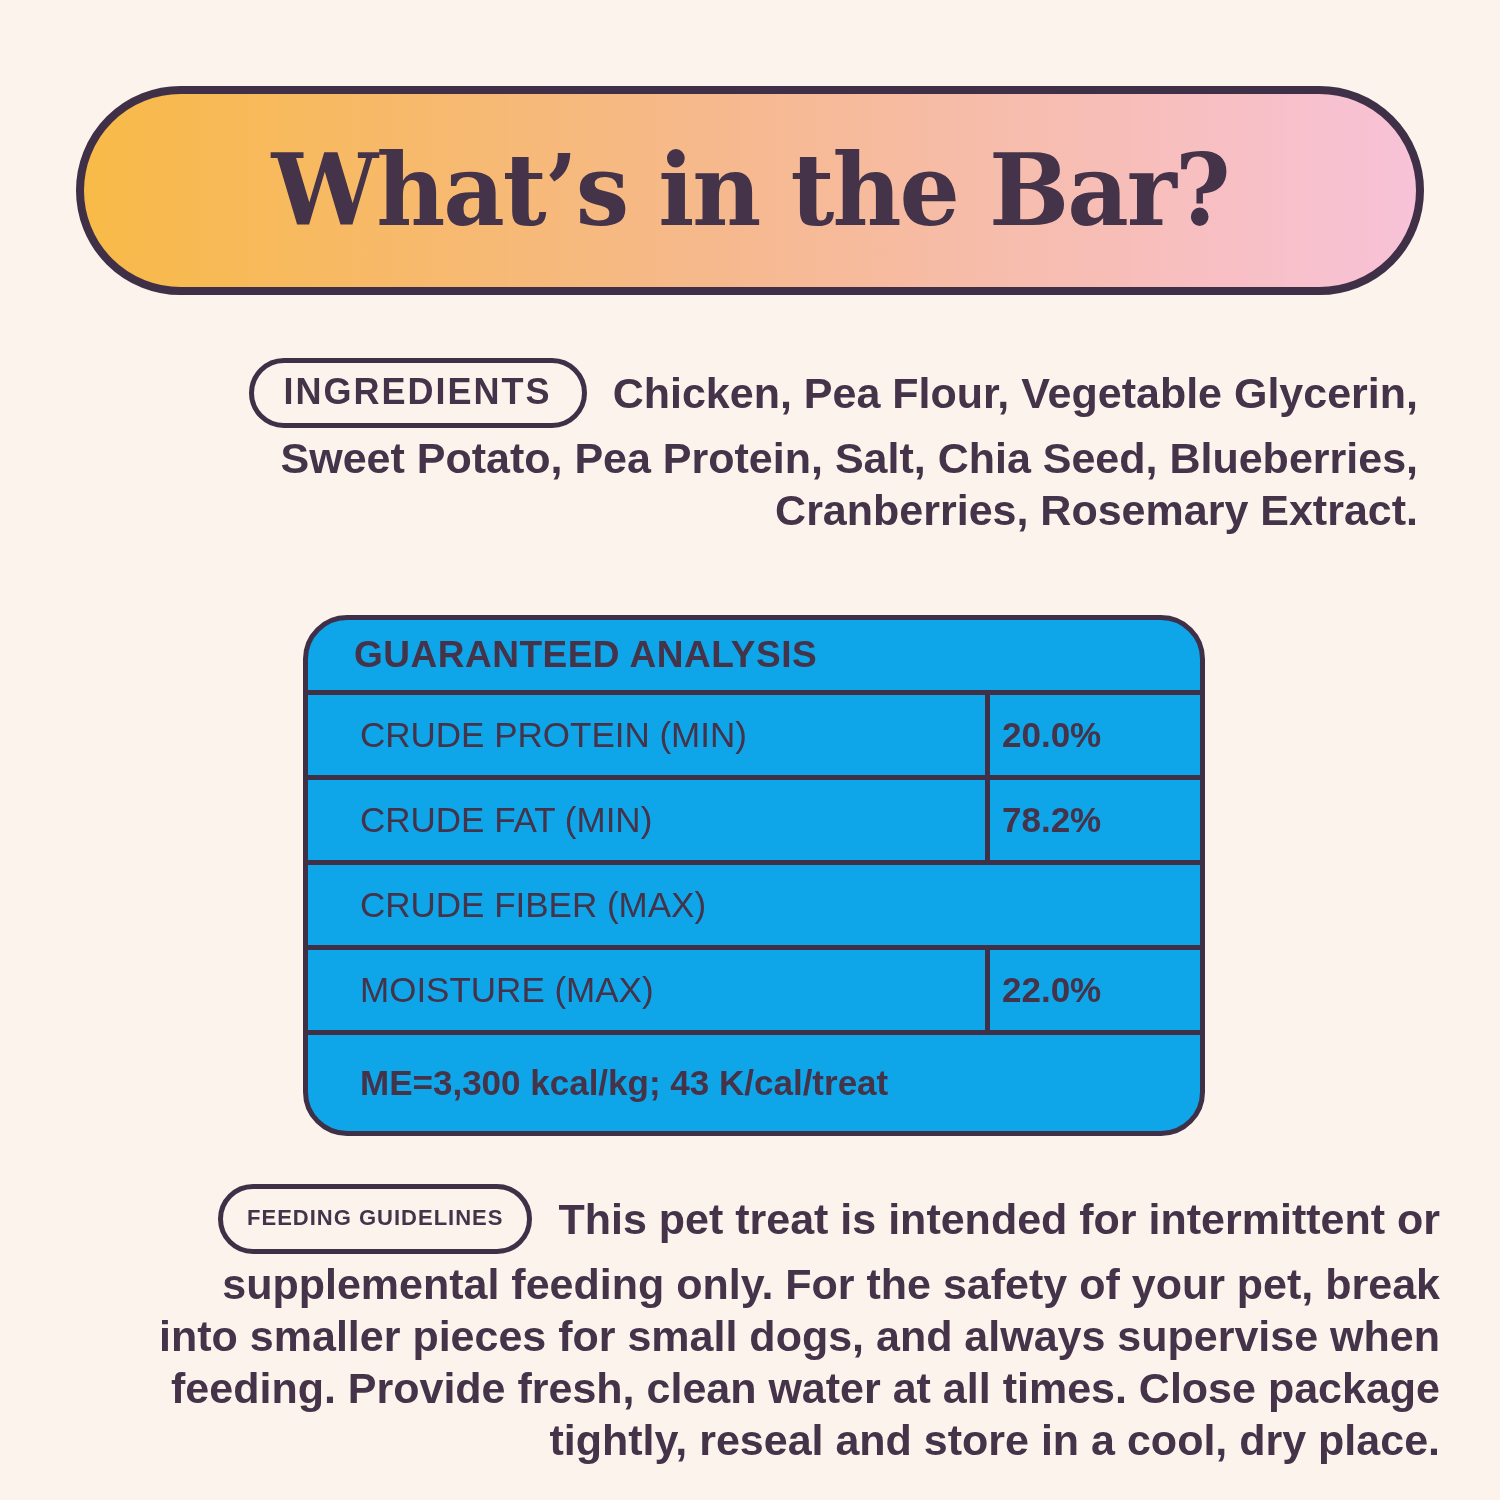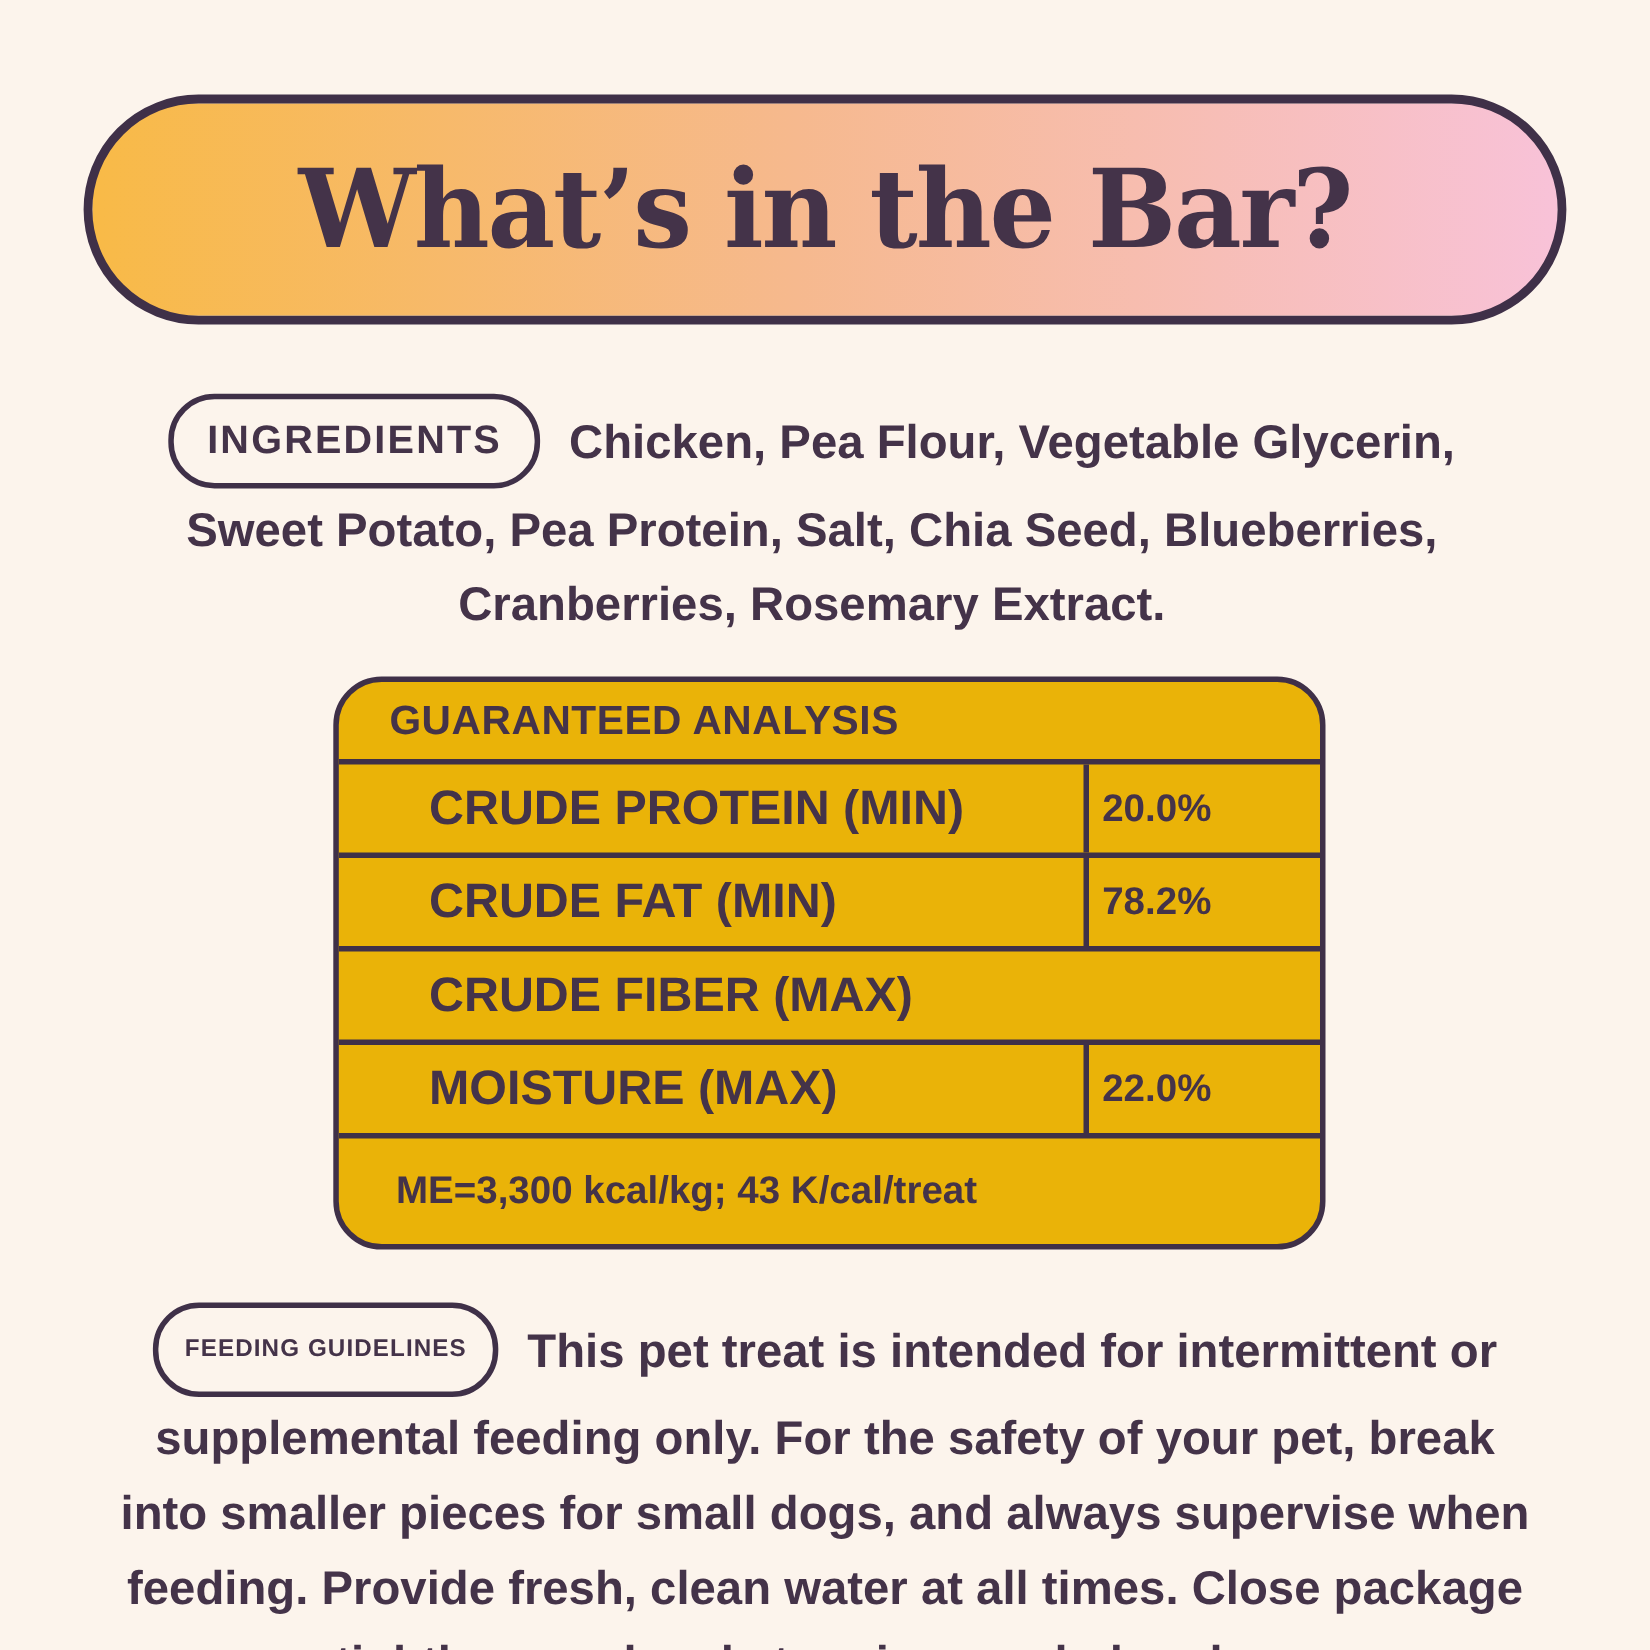"INGREDIENTS Chicken, Pea Flour," .para { line-height: 68px -> 52px; margin-left: none -> 40px; text-align: center -> right }
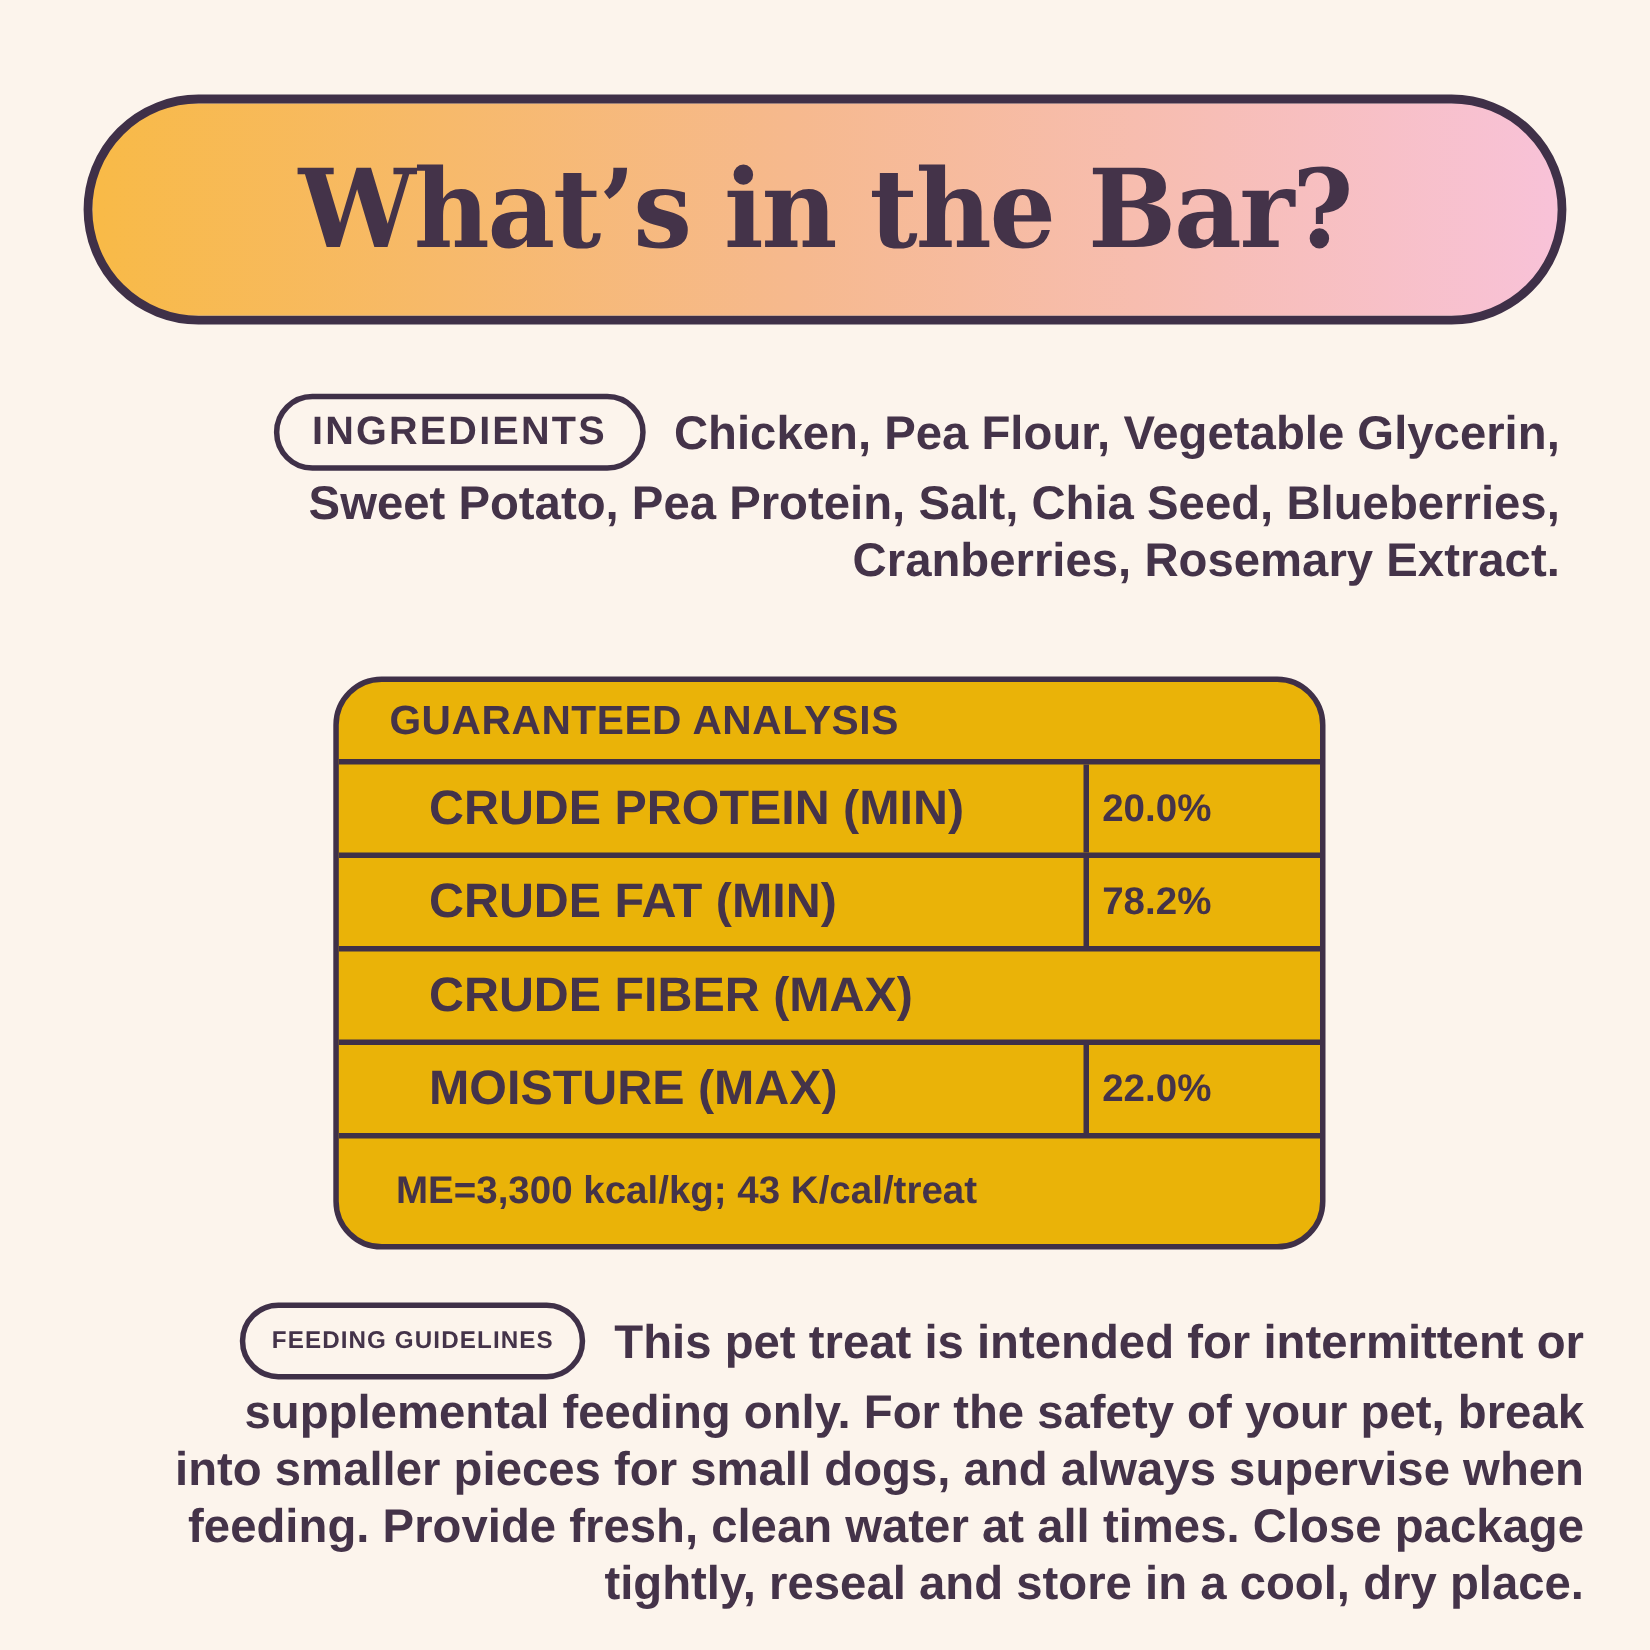"GUARANTEED ANALYSIS" .ga-table { background: #eab308 -> #0ea5e9 }
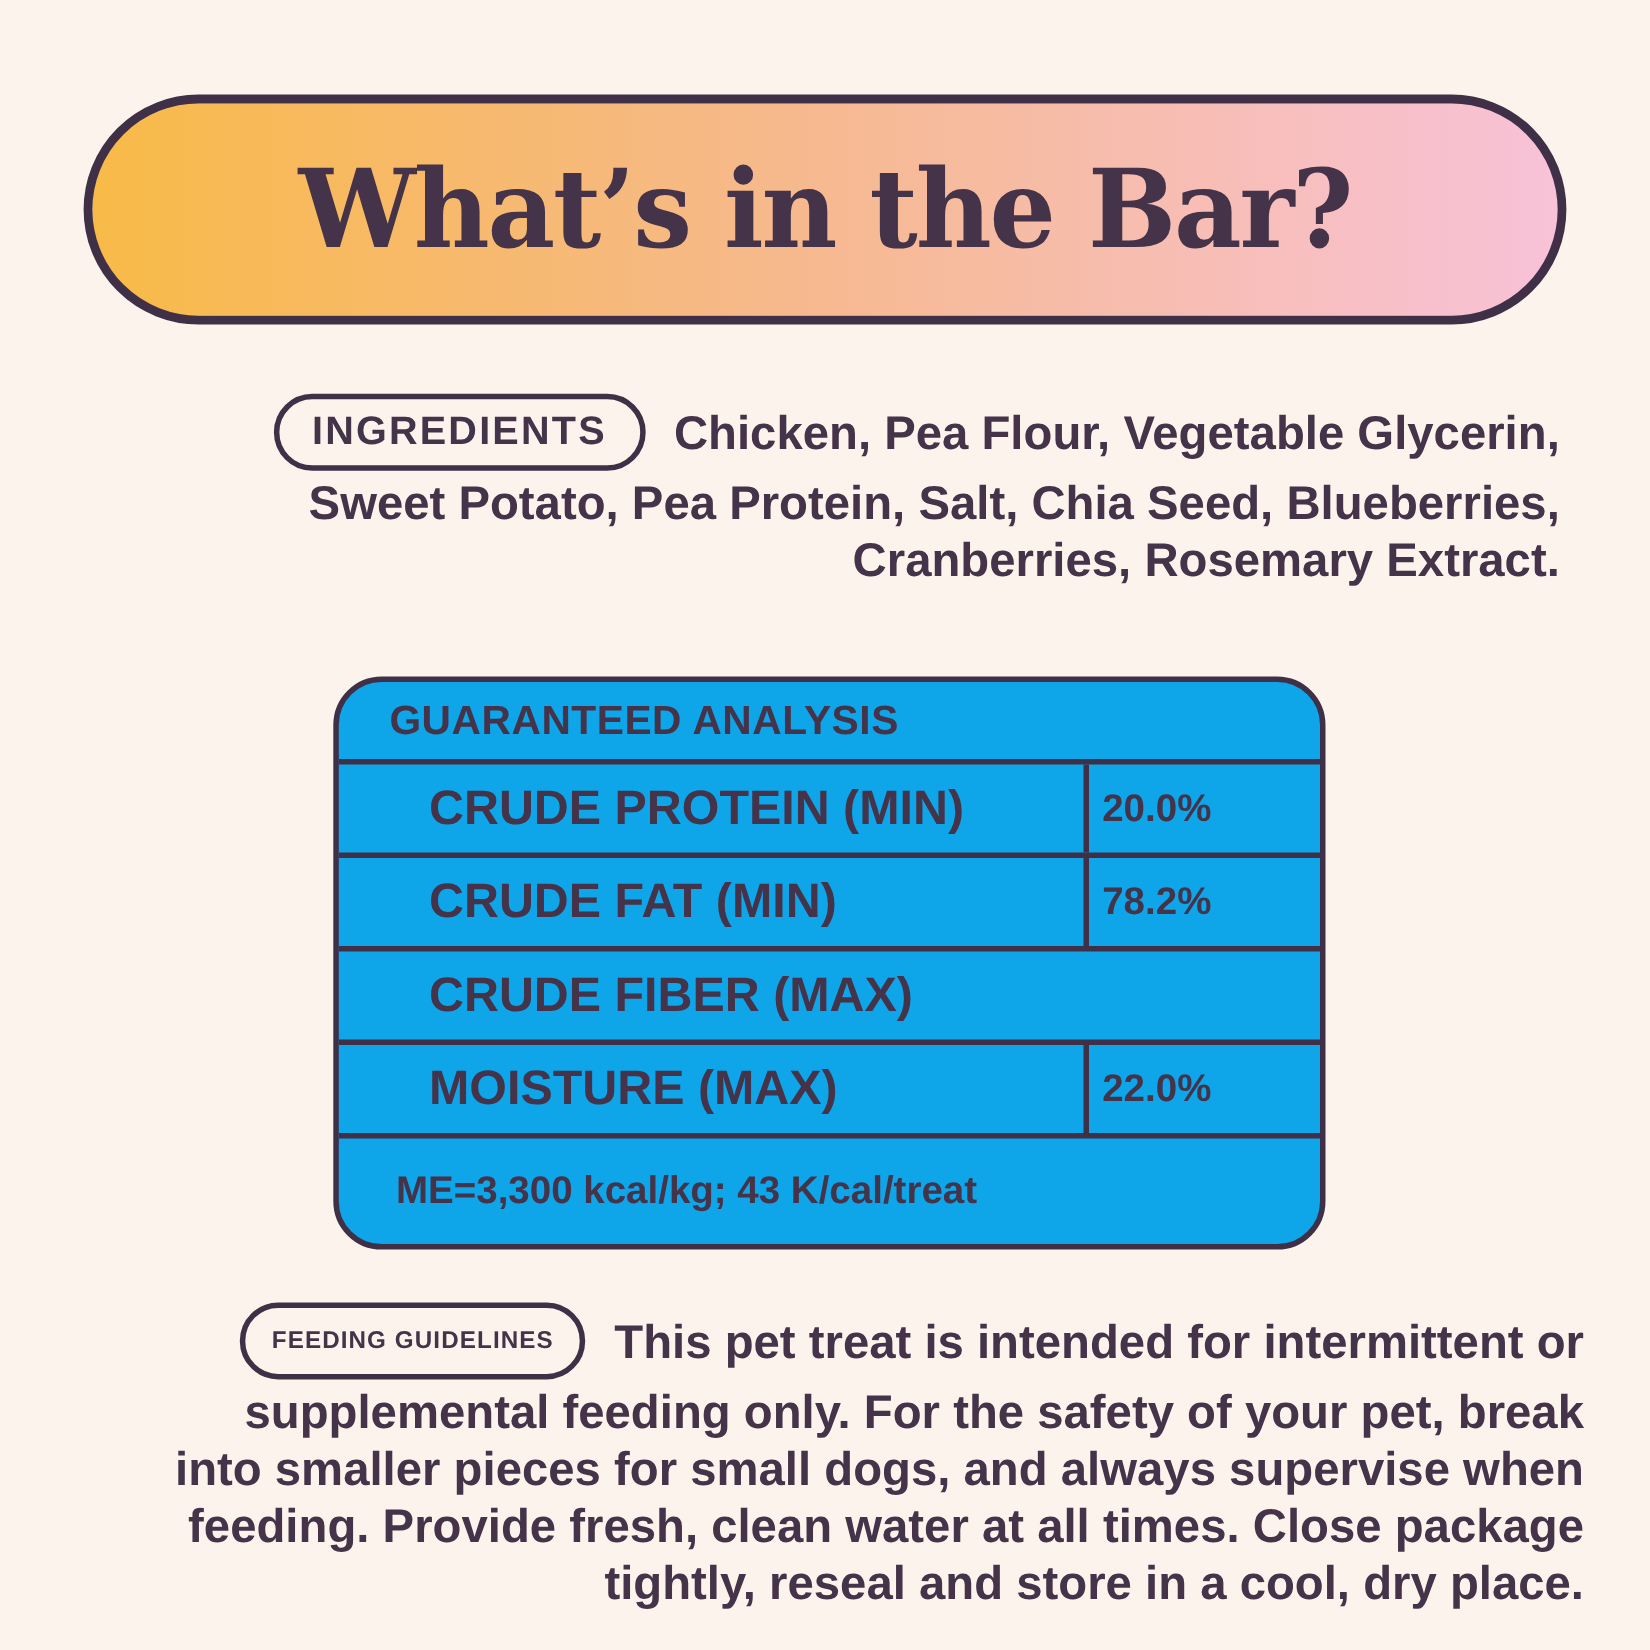"CRUDE PROTEIN (MIN)" .ga-label { font-size: 44px -> 35px; font-weight: 700 -> 400; padding-left: 82px -> 52px }
